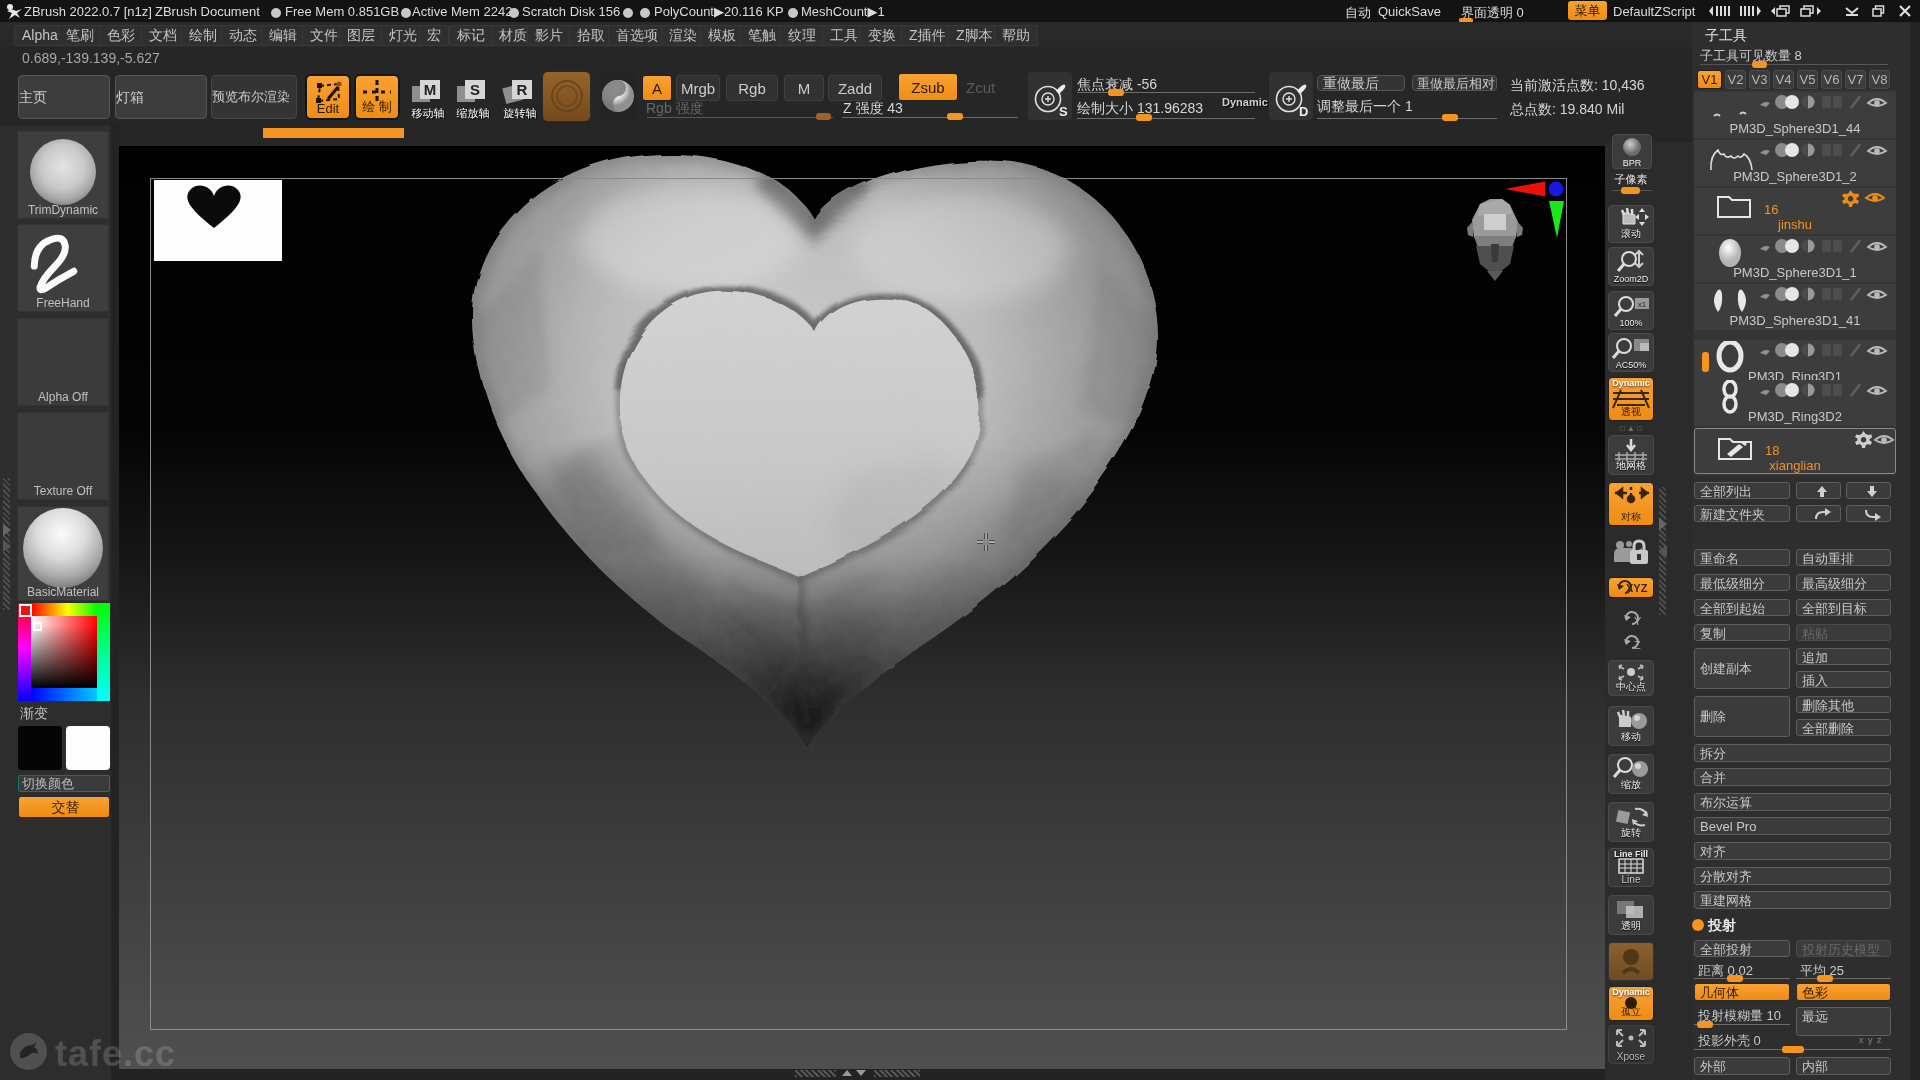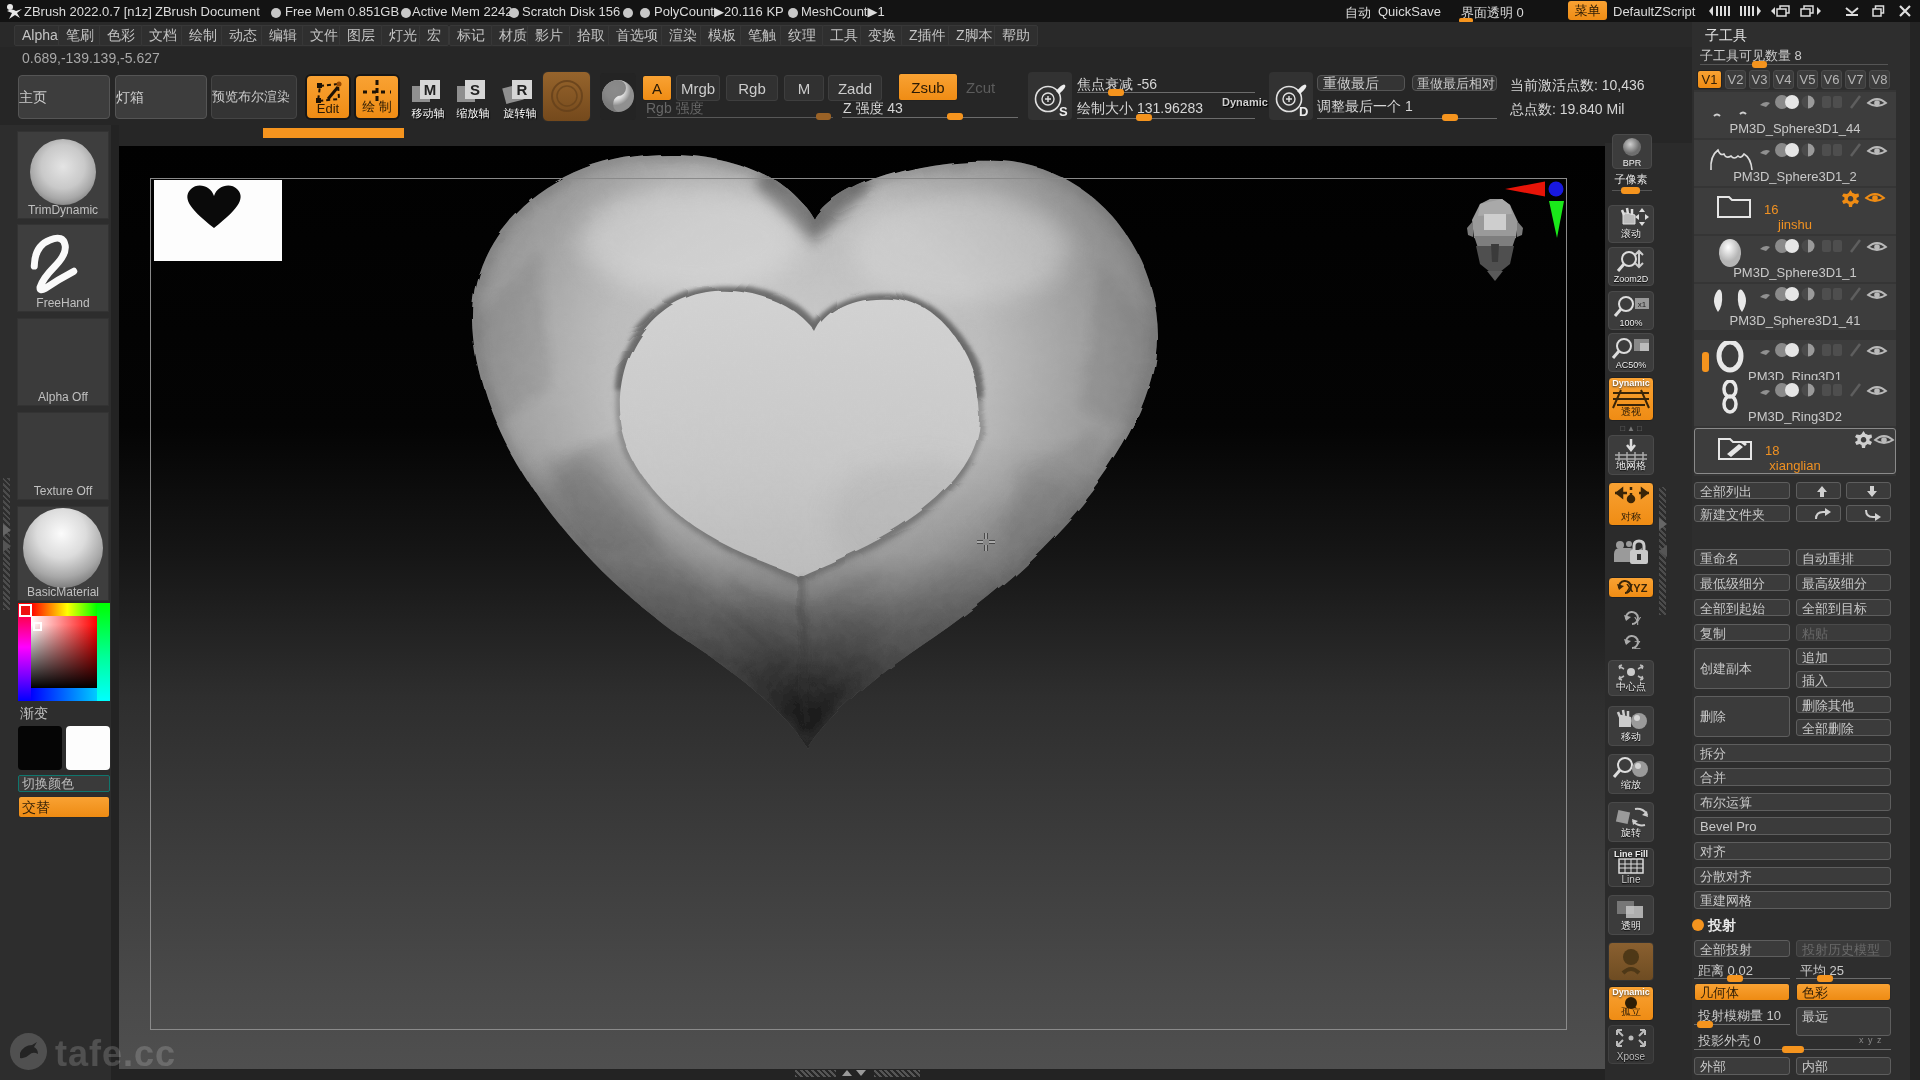"交替" div.abs { text-align: none -> center }
